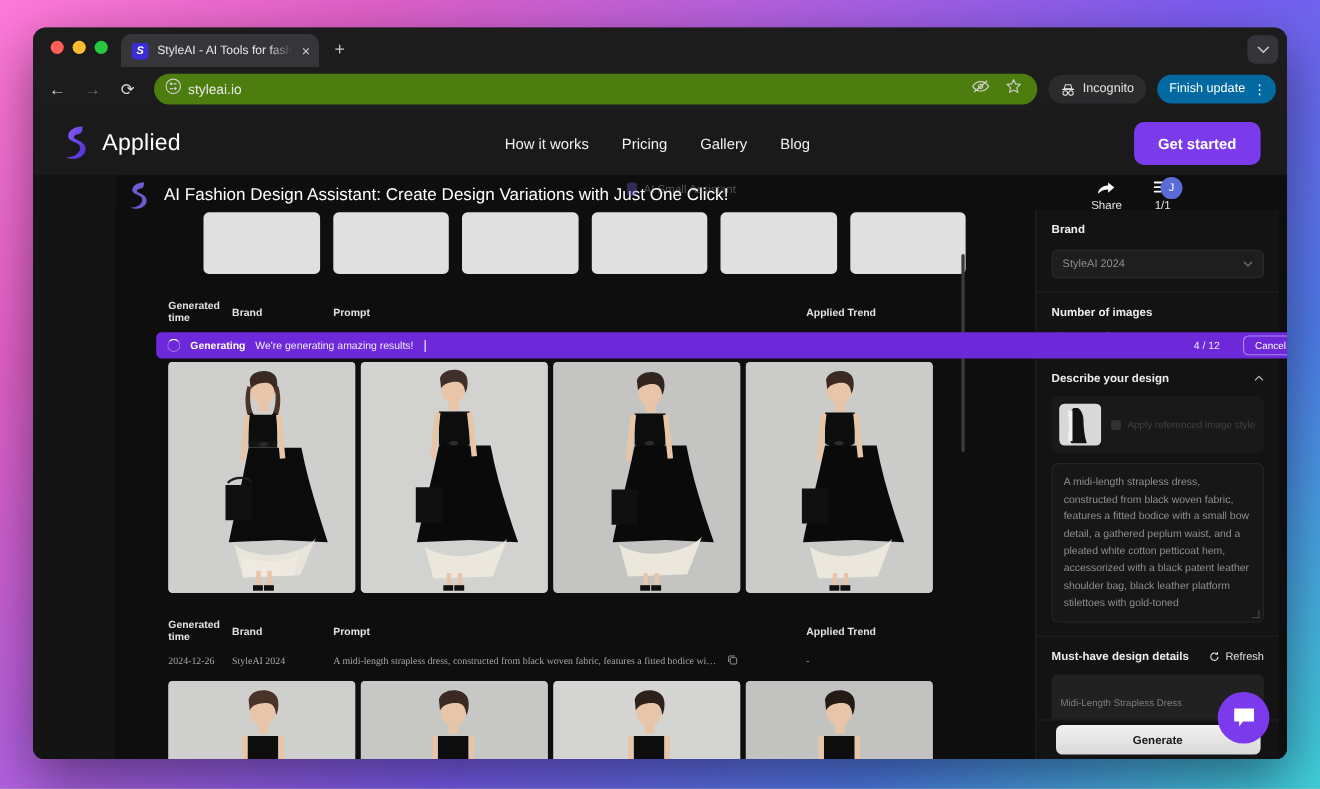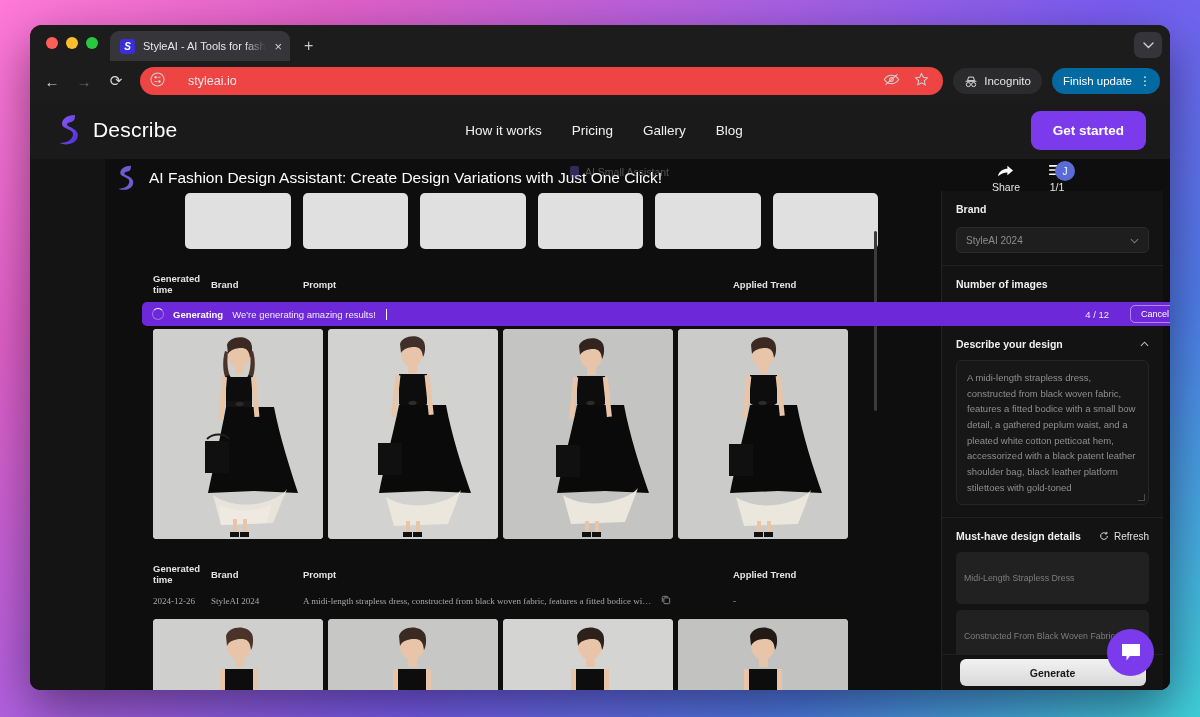"styleai.io" .omnibox { background: #ef4444 -> #4d7c0f; gap: 23px -> 6px }
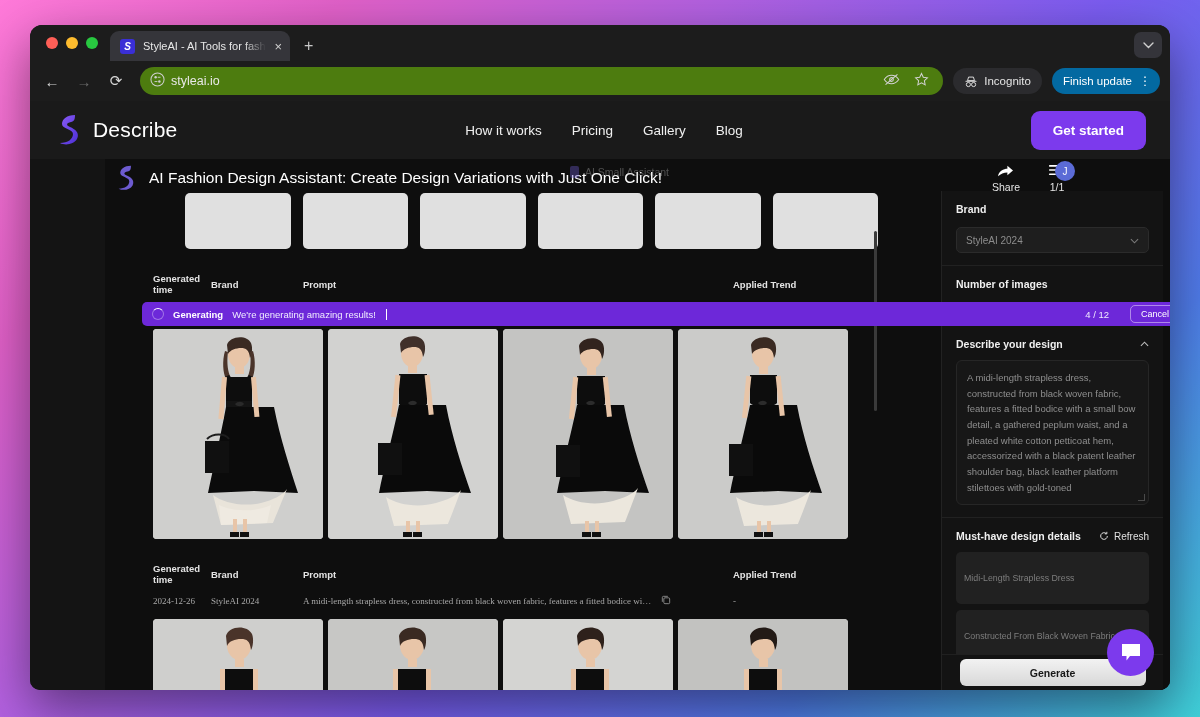"Describe" span.brand-name { text: Describe -> Applied }
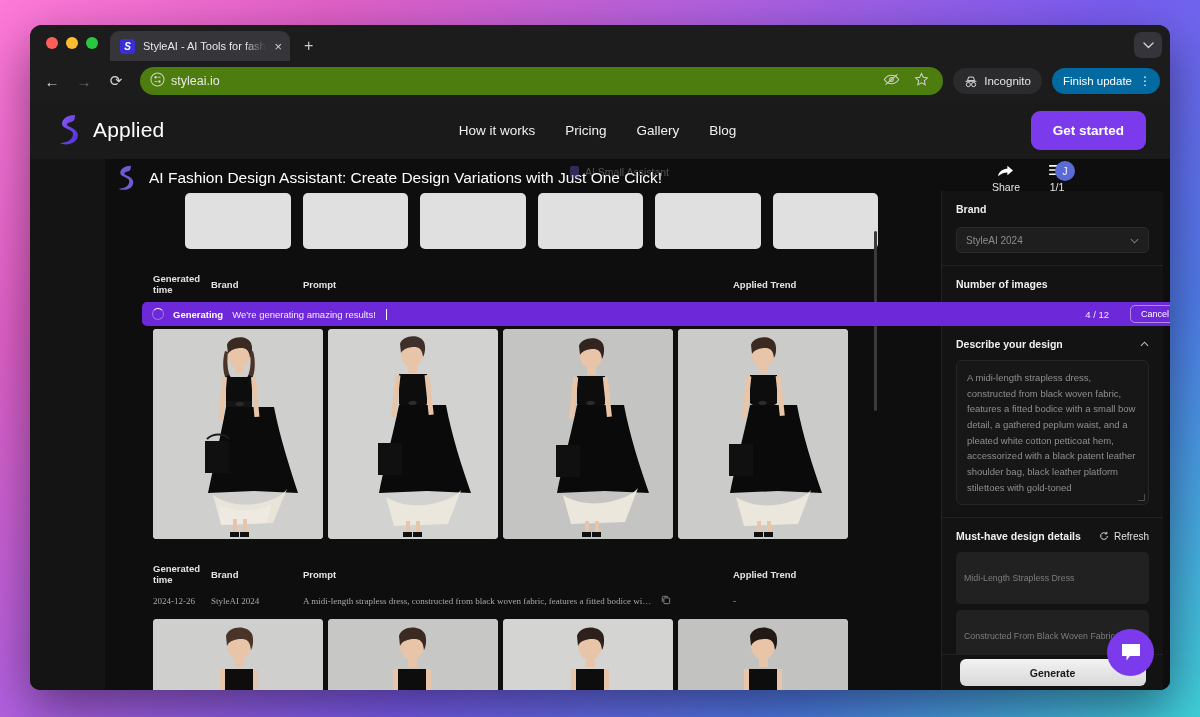"Apply referenced image style" div.ref-box { html: none -> <div> <span> <svg> <rect></rect> <path></path> <rect></rect> </svg> </span> <span> <span></span> <span>Apply referenced image style</span> </span> </div> }
